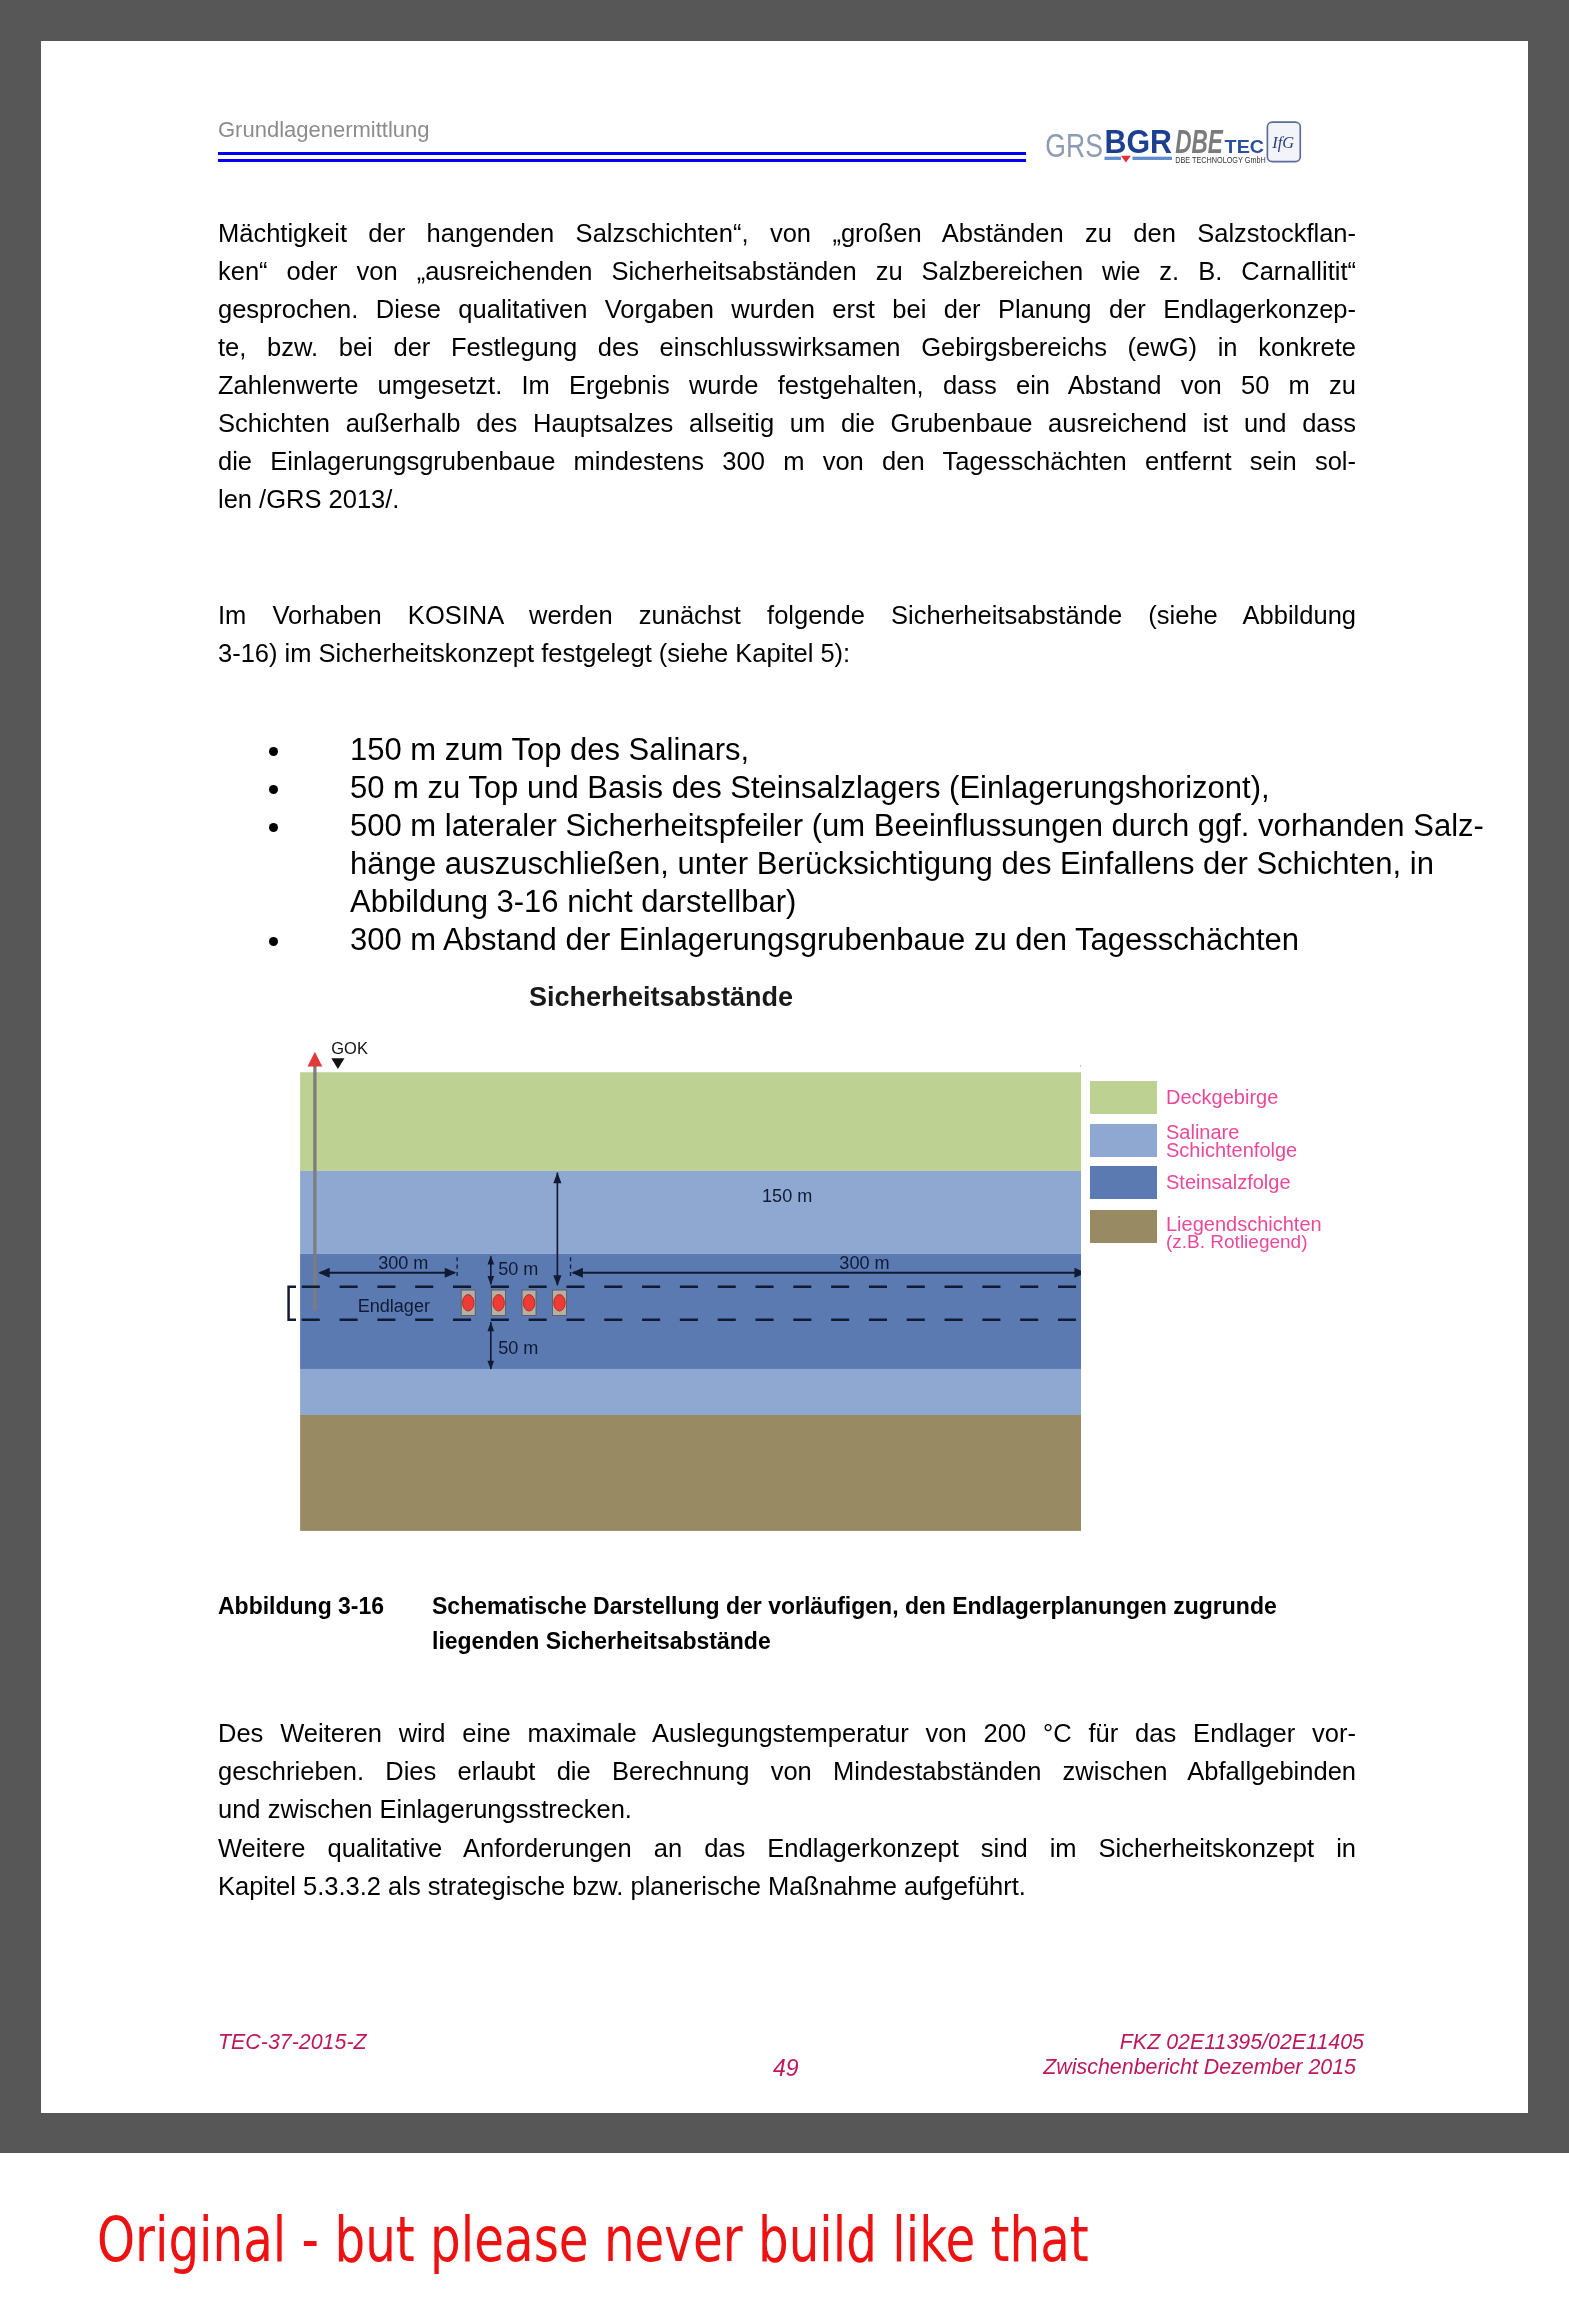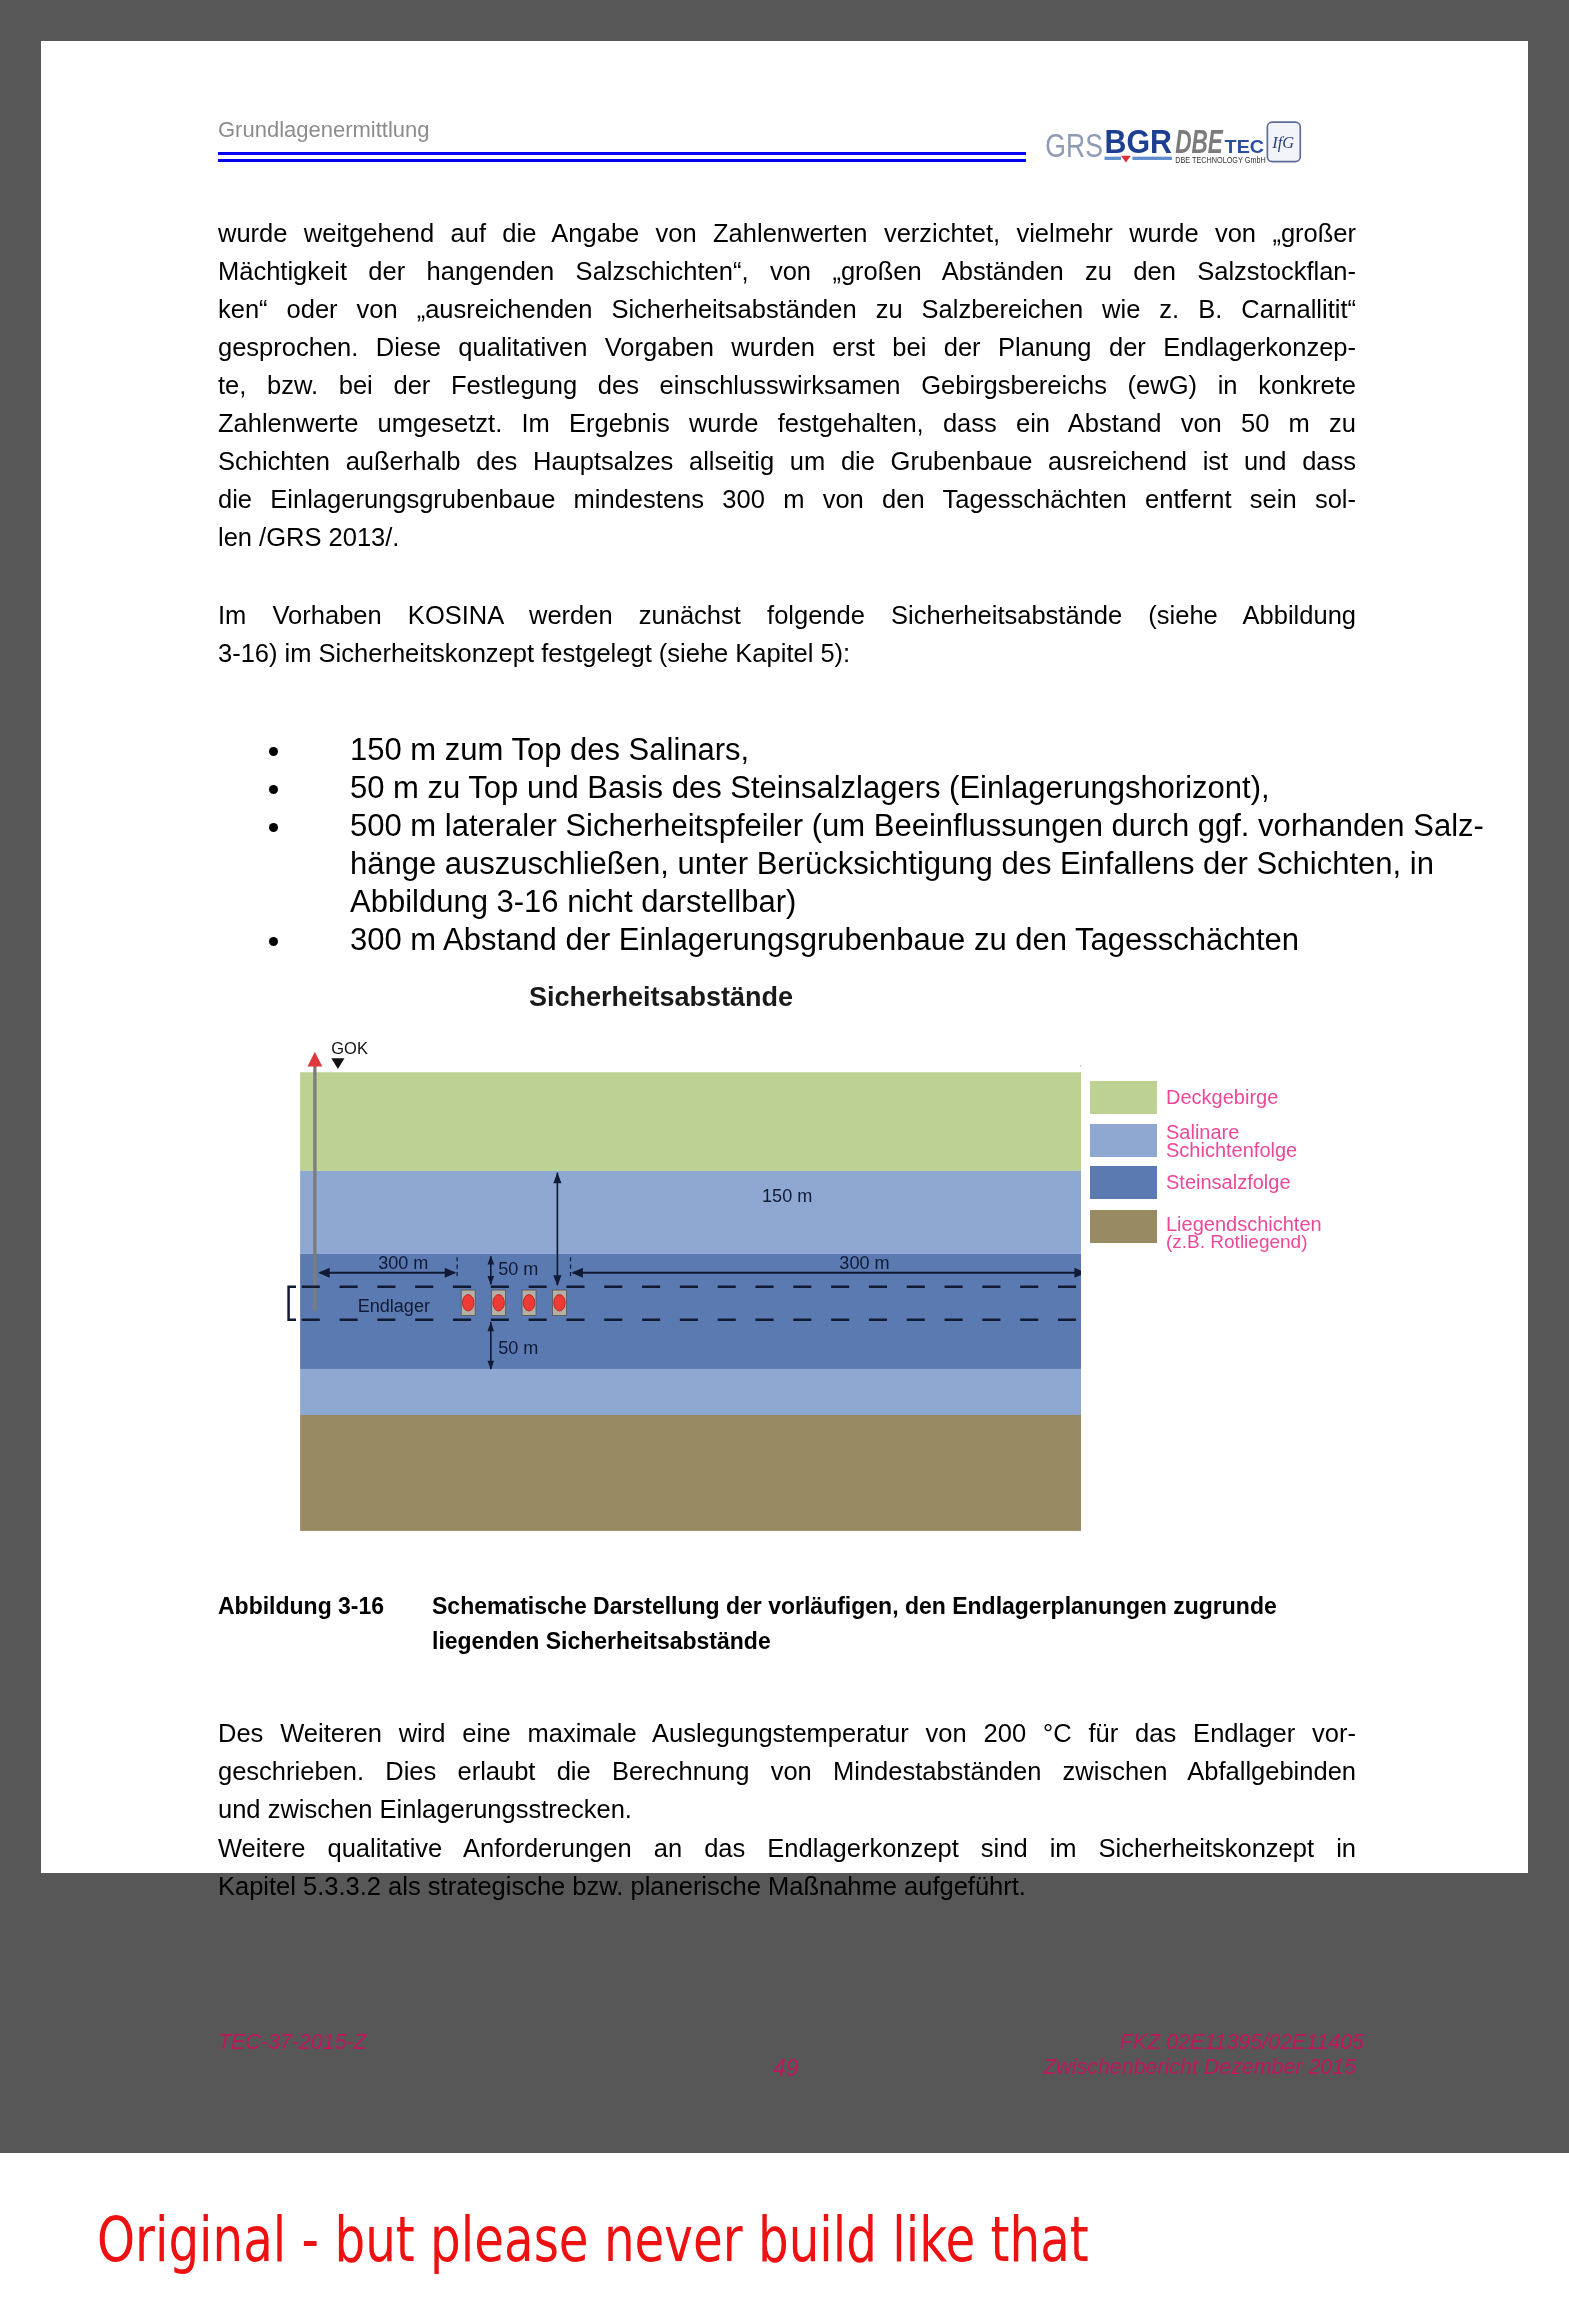"Grundlagenermittlung" .page { height: 1832px -> 2072px }
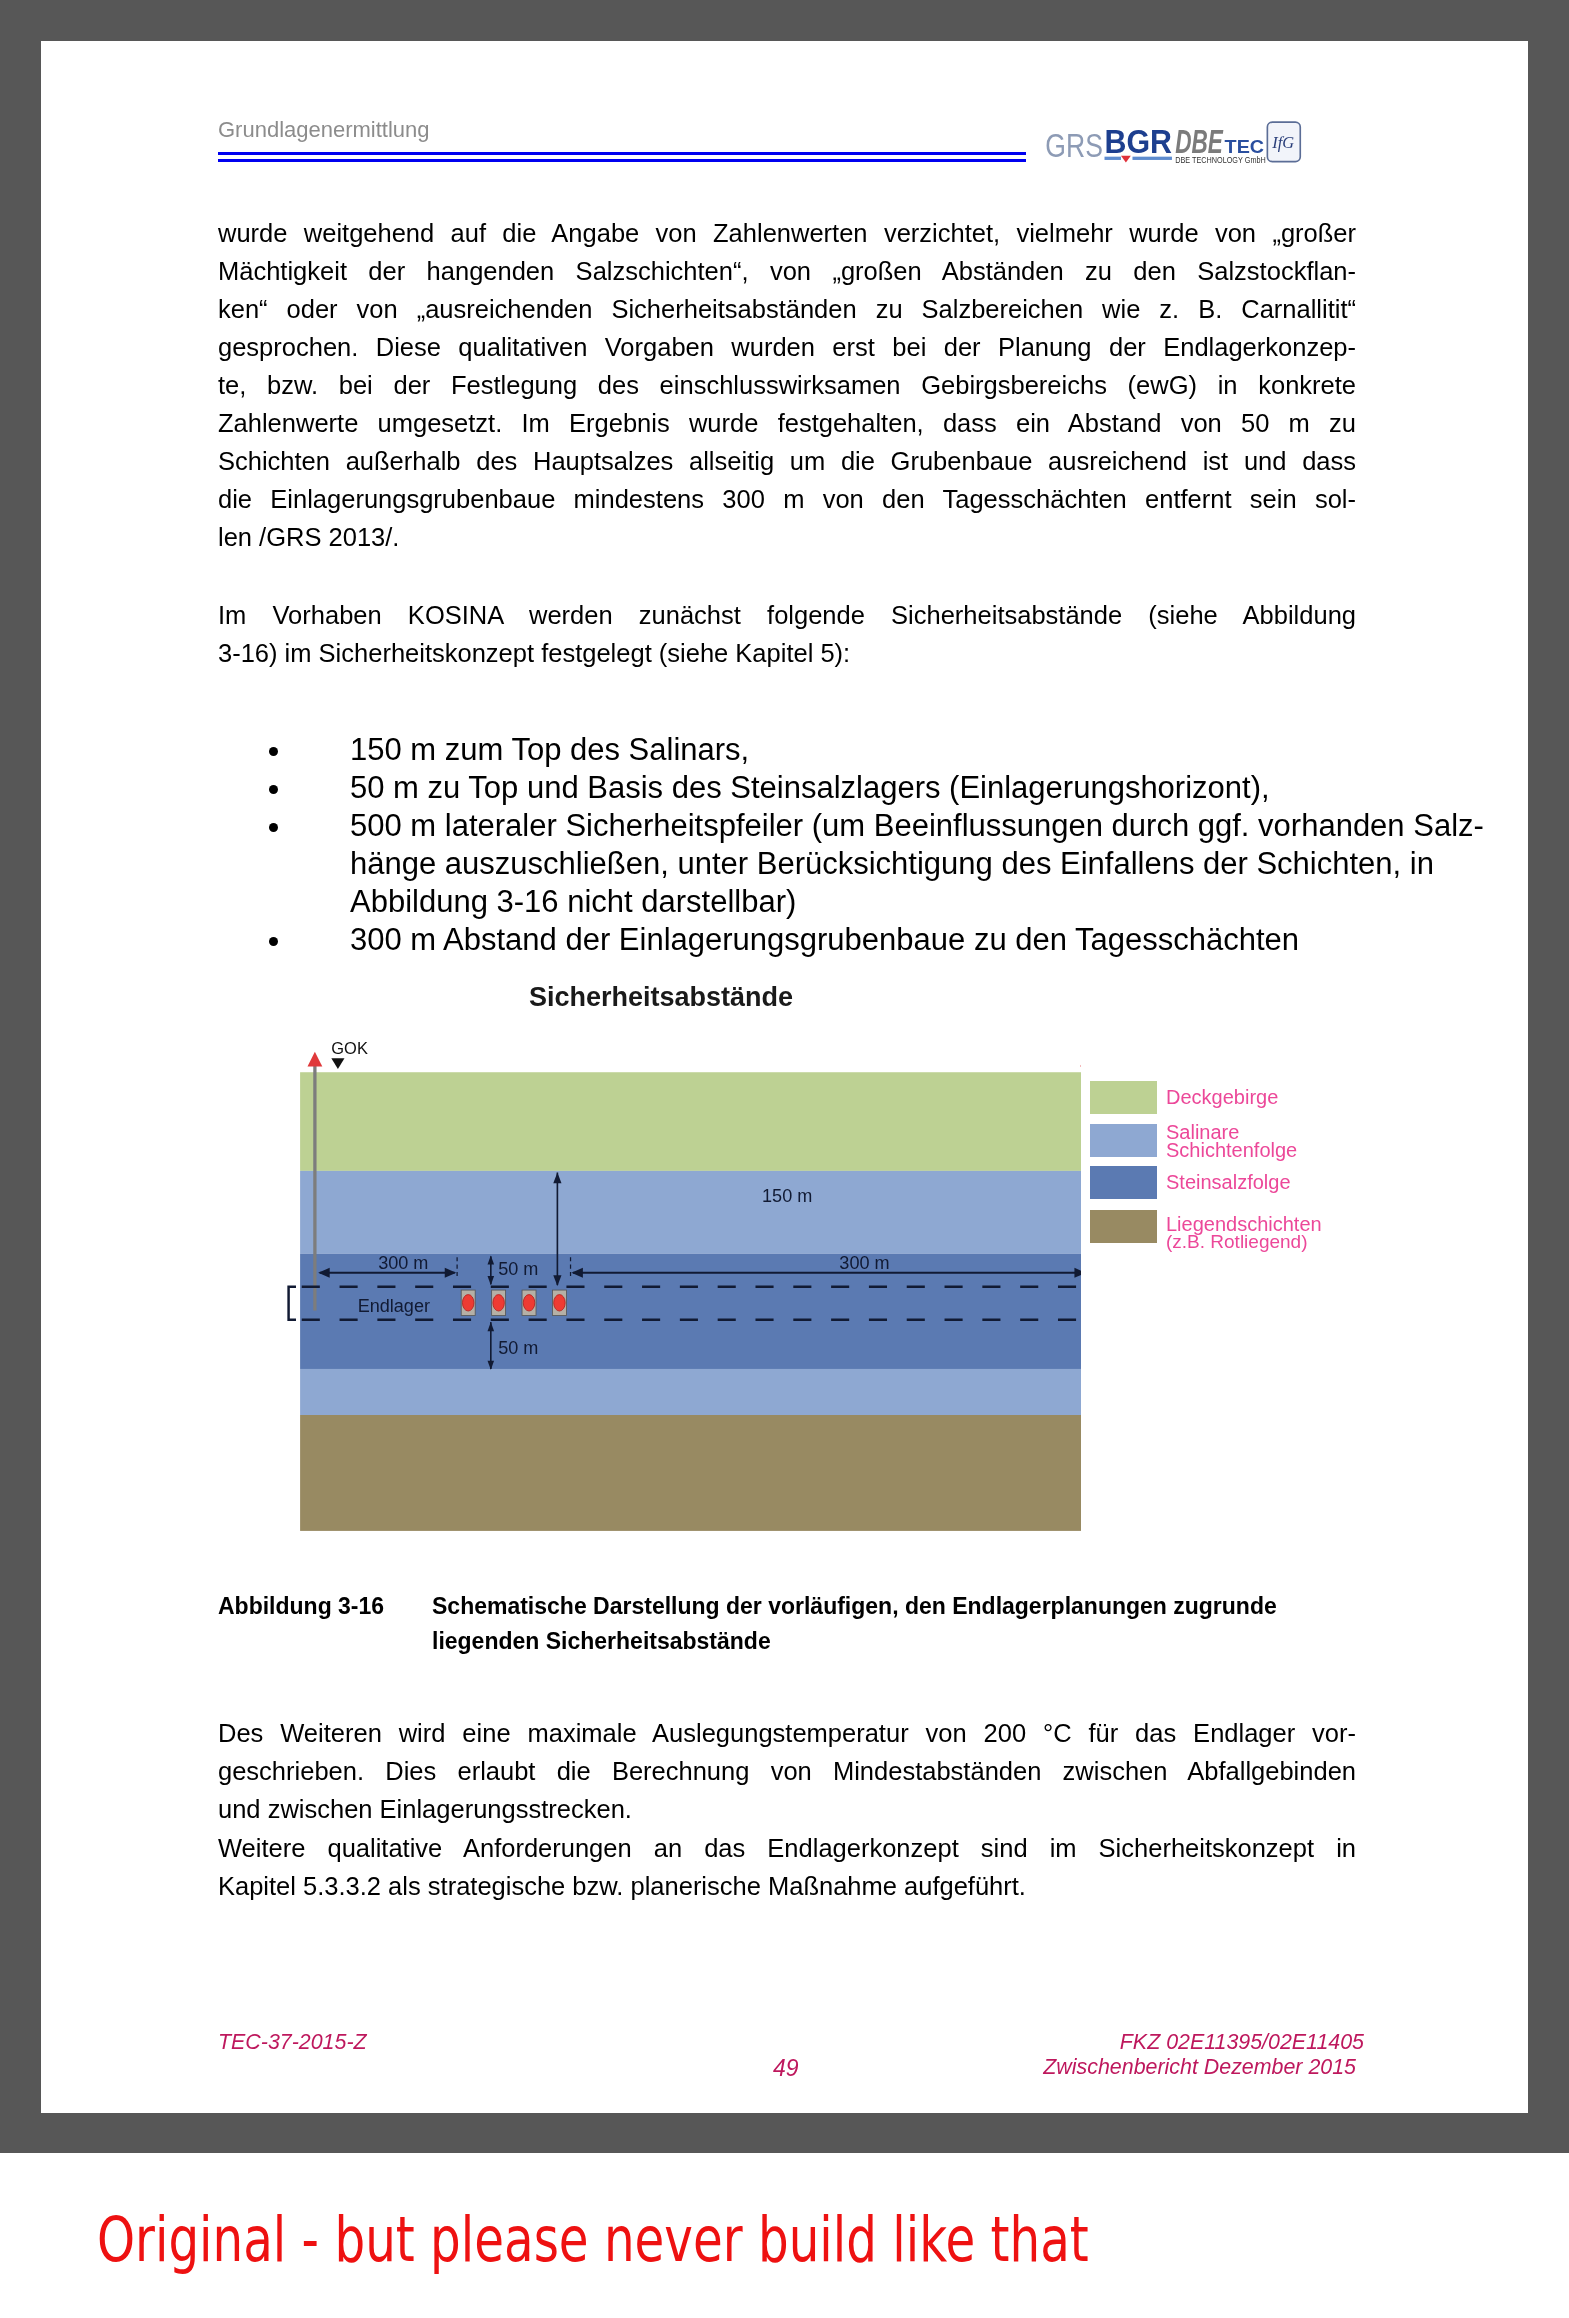"wurde weitgehend auf die Angabe" span.line { html: <span>wurde weitgehend auf die Angabe von Zahlenwerten verzichtet, vielmehr wurde von „großer</span> -> none }
